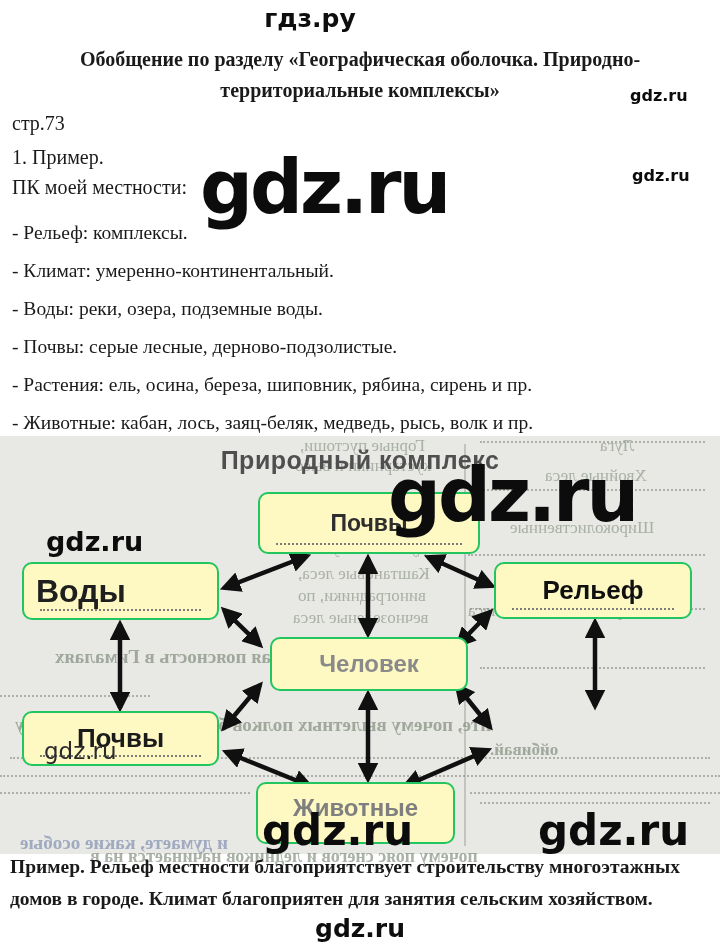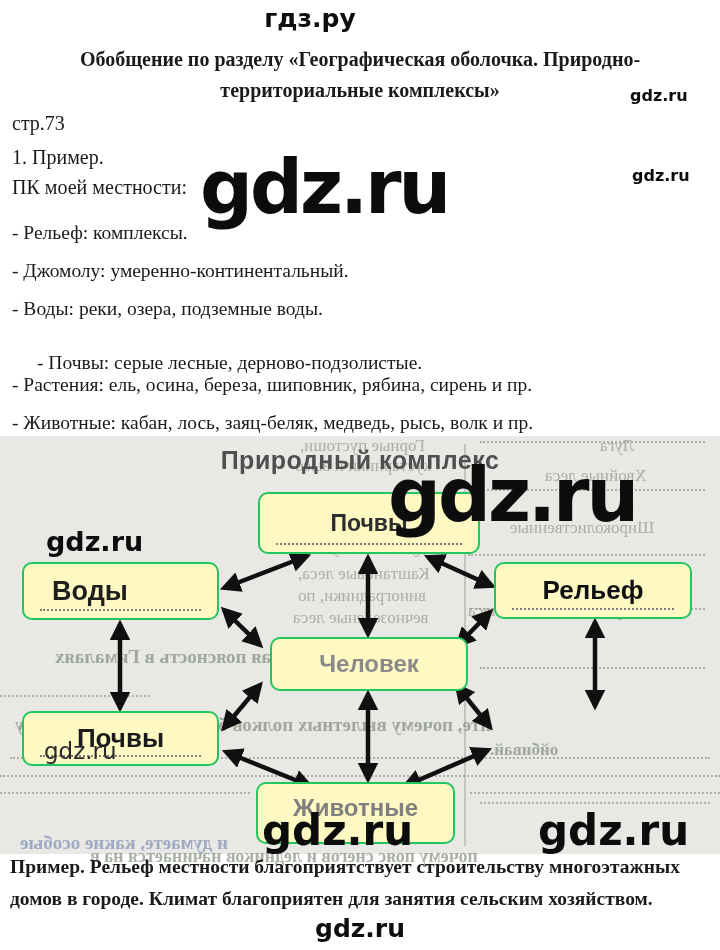"- Джомолу: умеренно-континентальный." div.abs { text: Джомолу -> Климат }
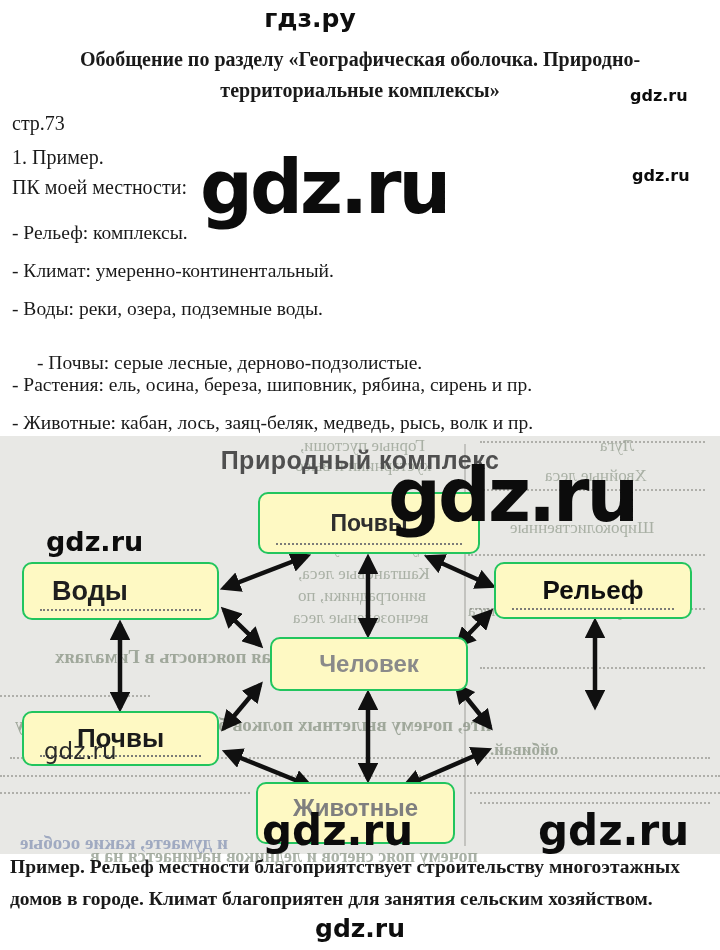"- Почвы: серые лесные," .li3 { margin-left: 25px -> none; top: 352px -> 336px }
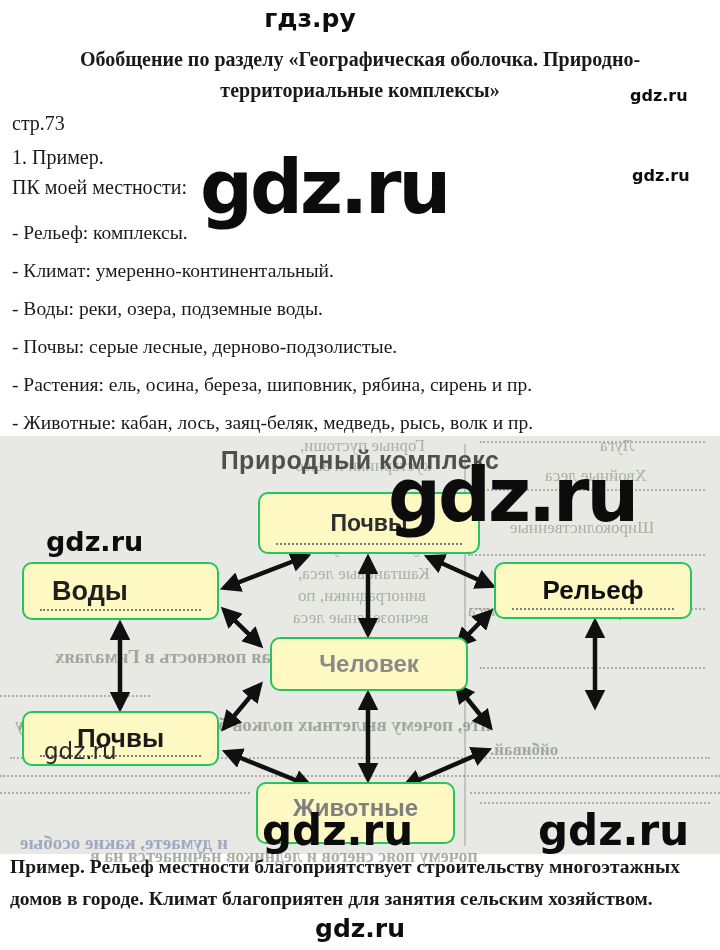"Воды" .n-waters { font-size: 27px -> 32px; padding-left: 28px -> 12px }
